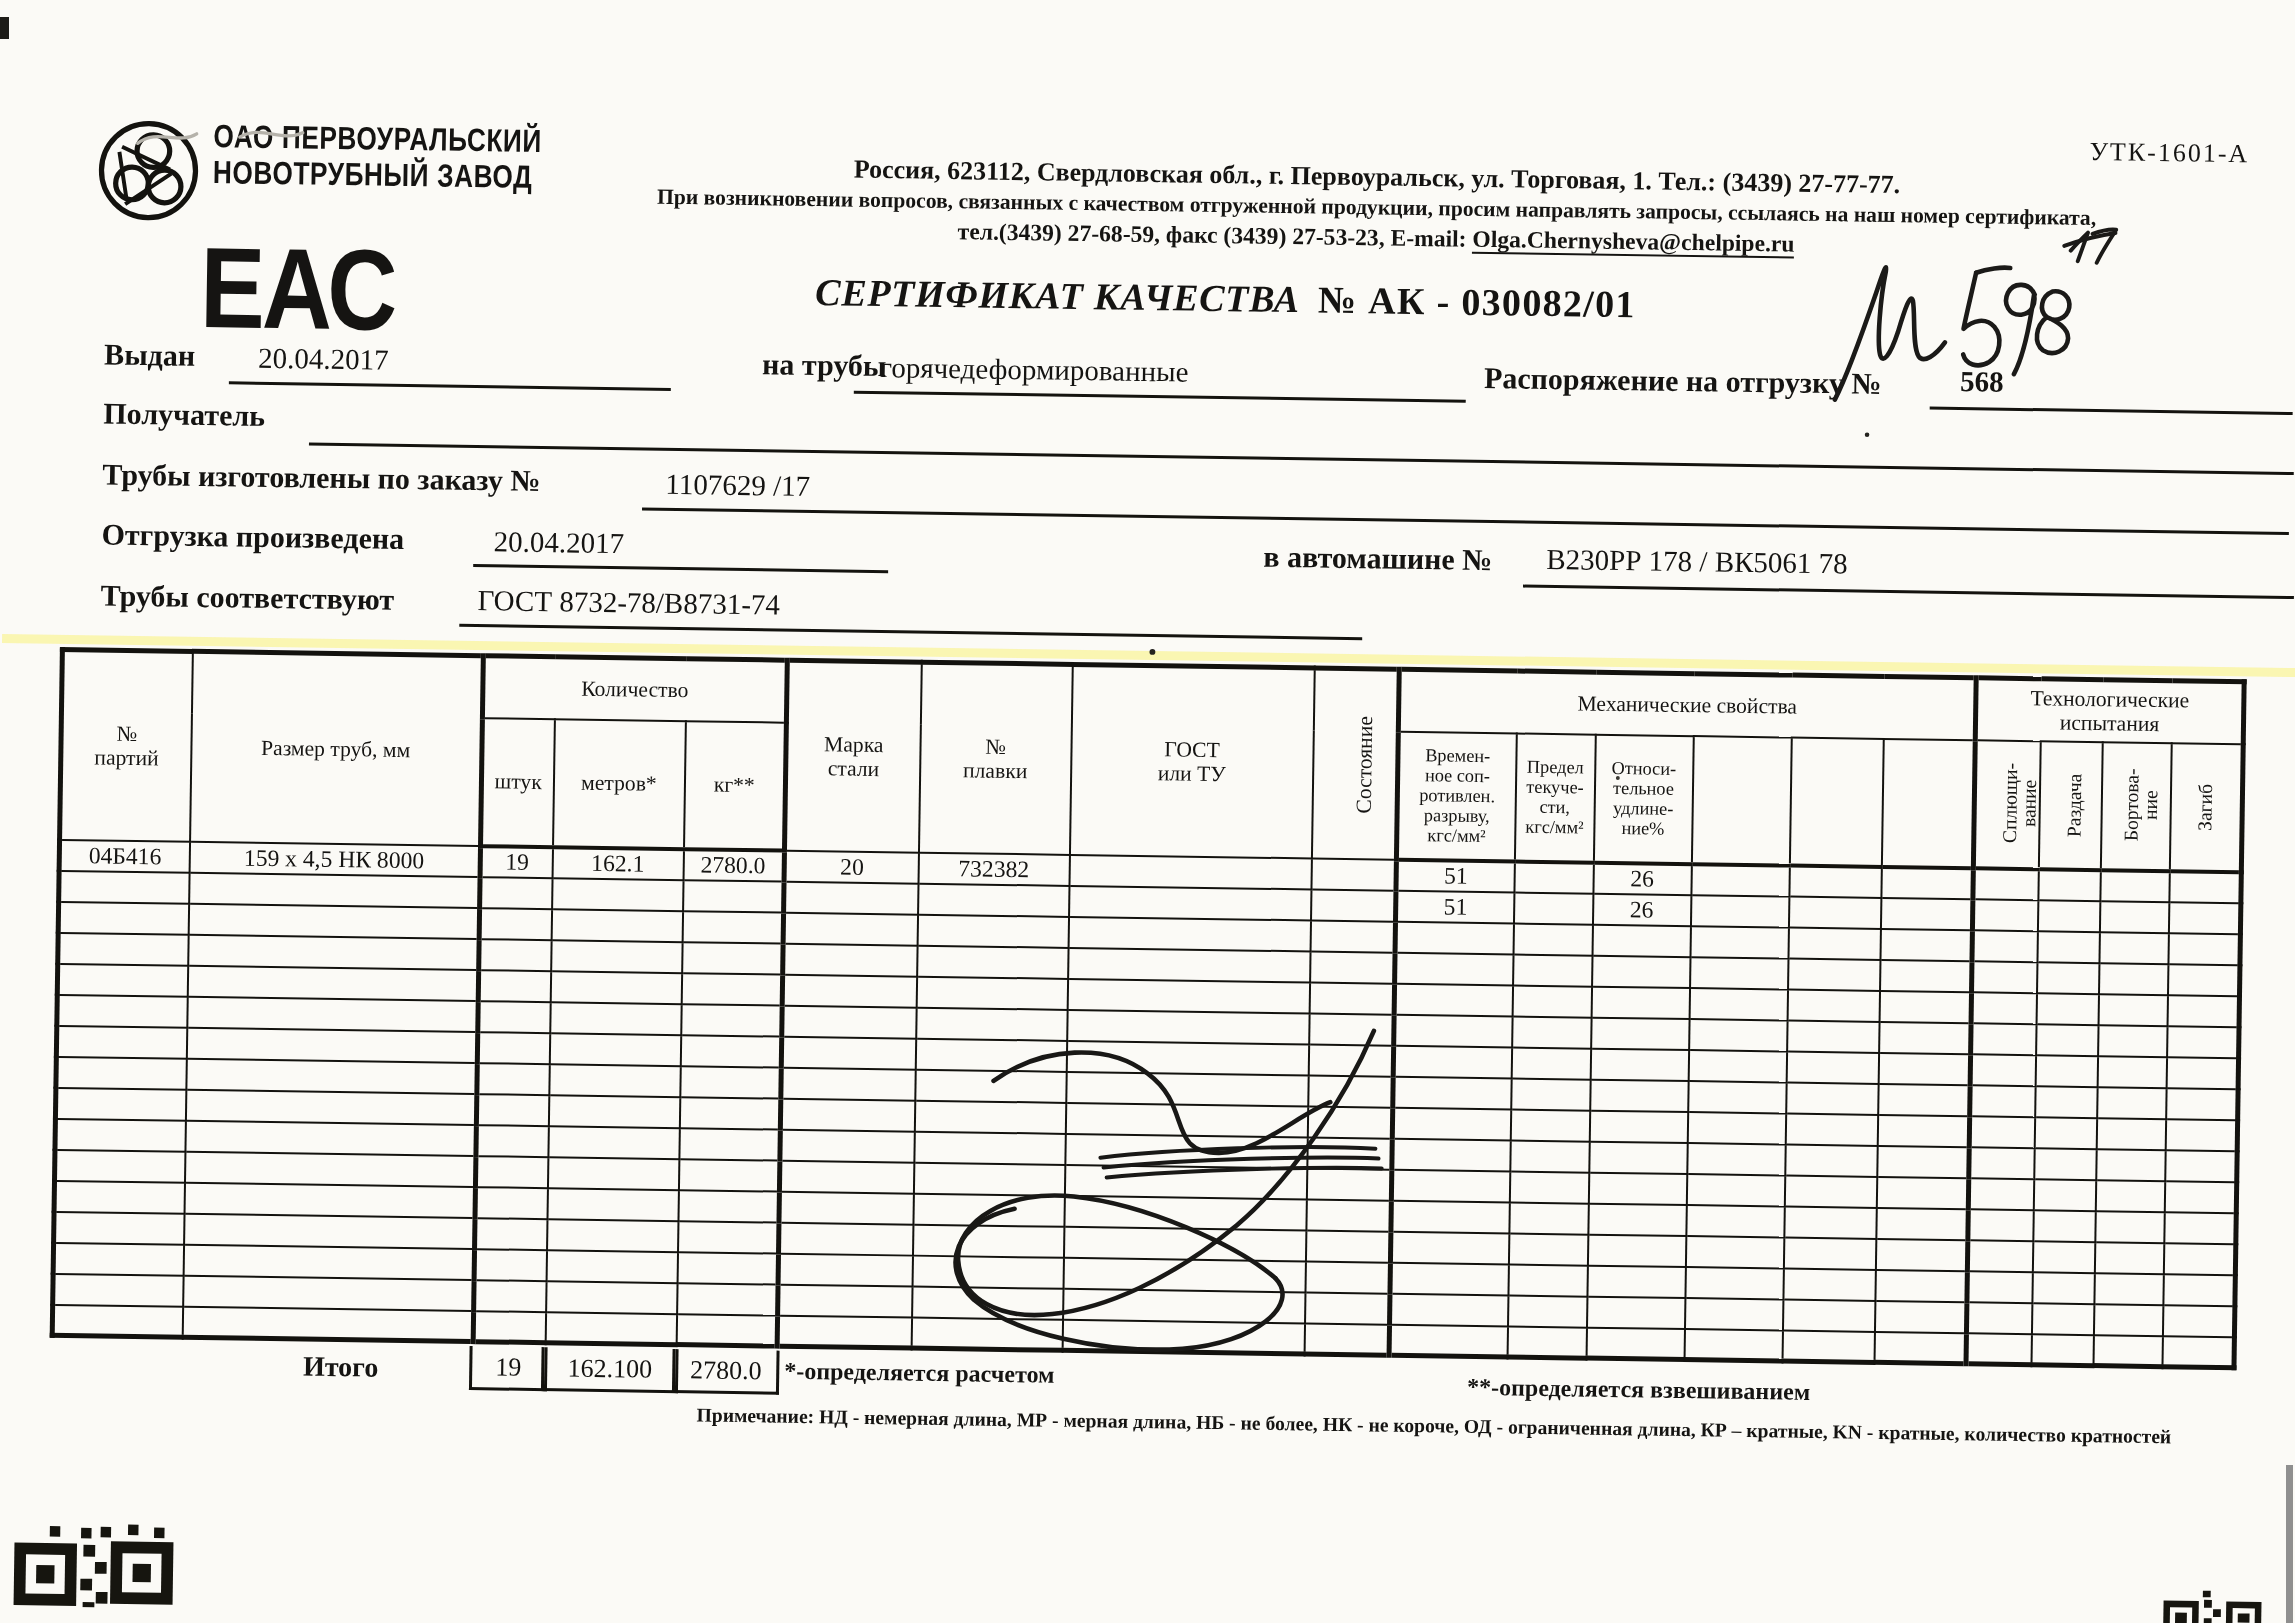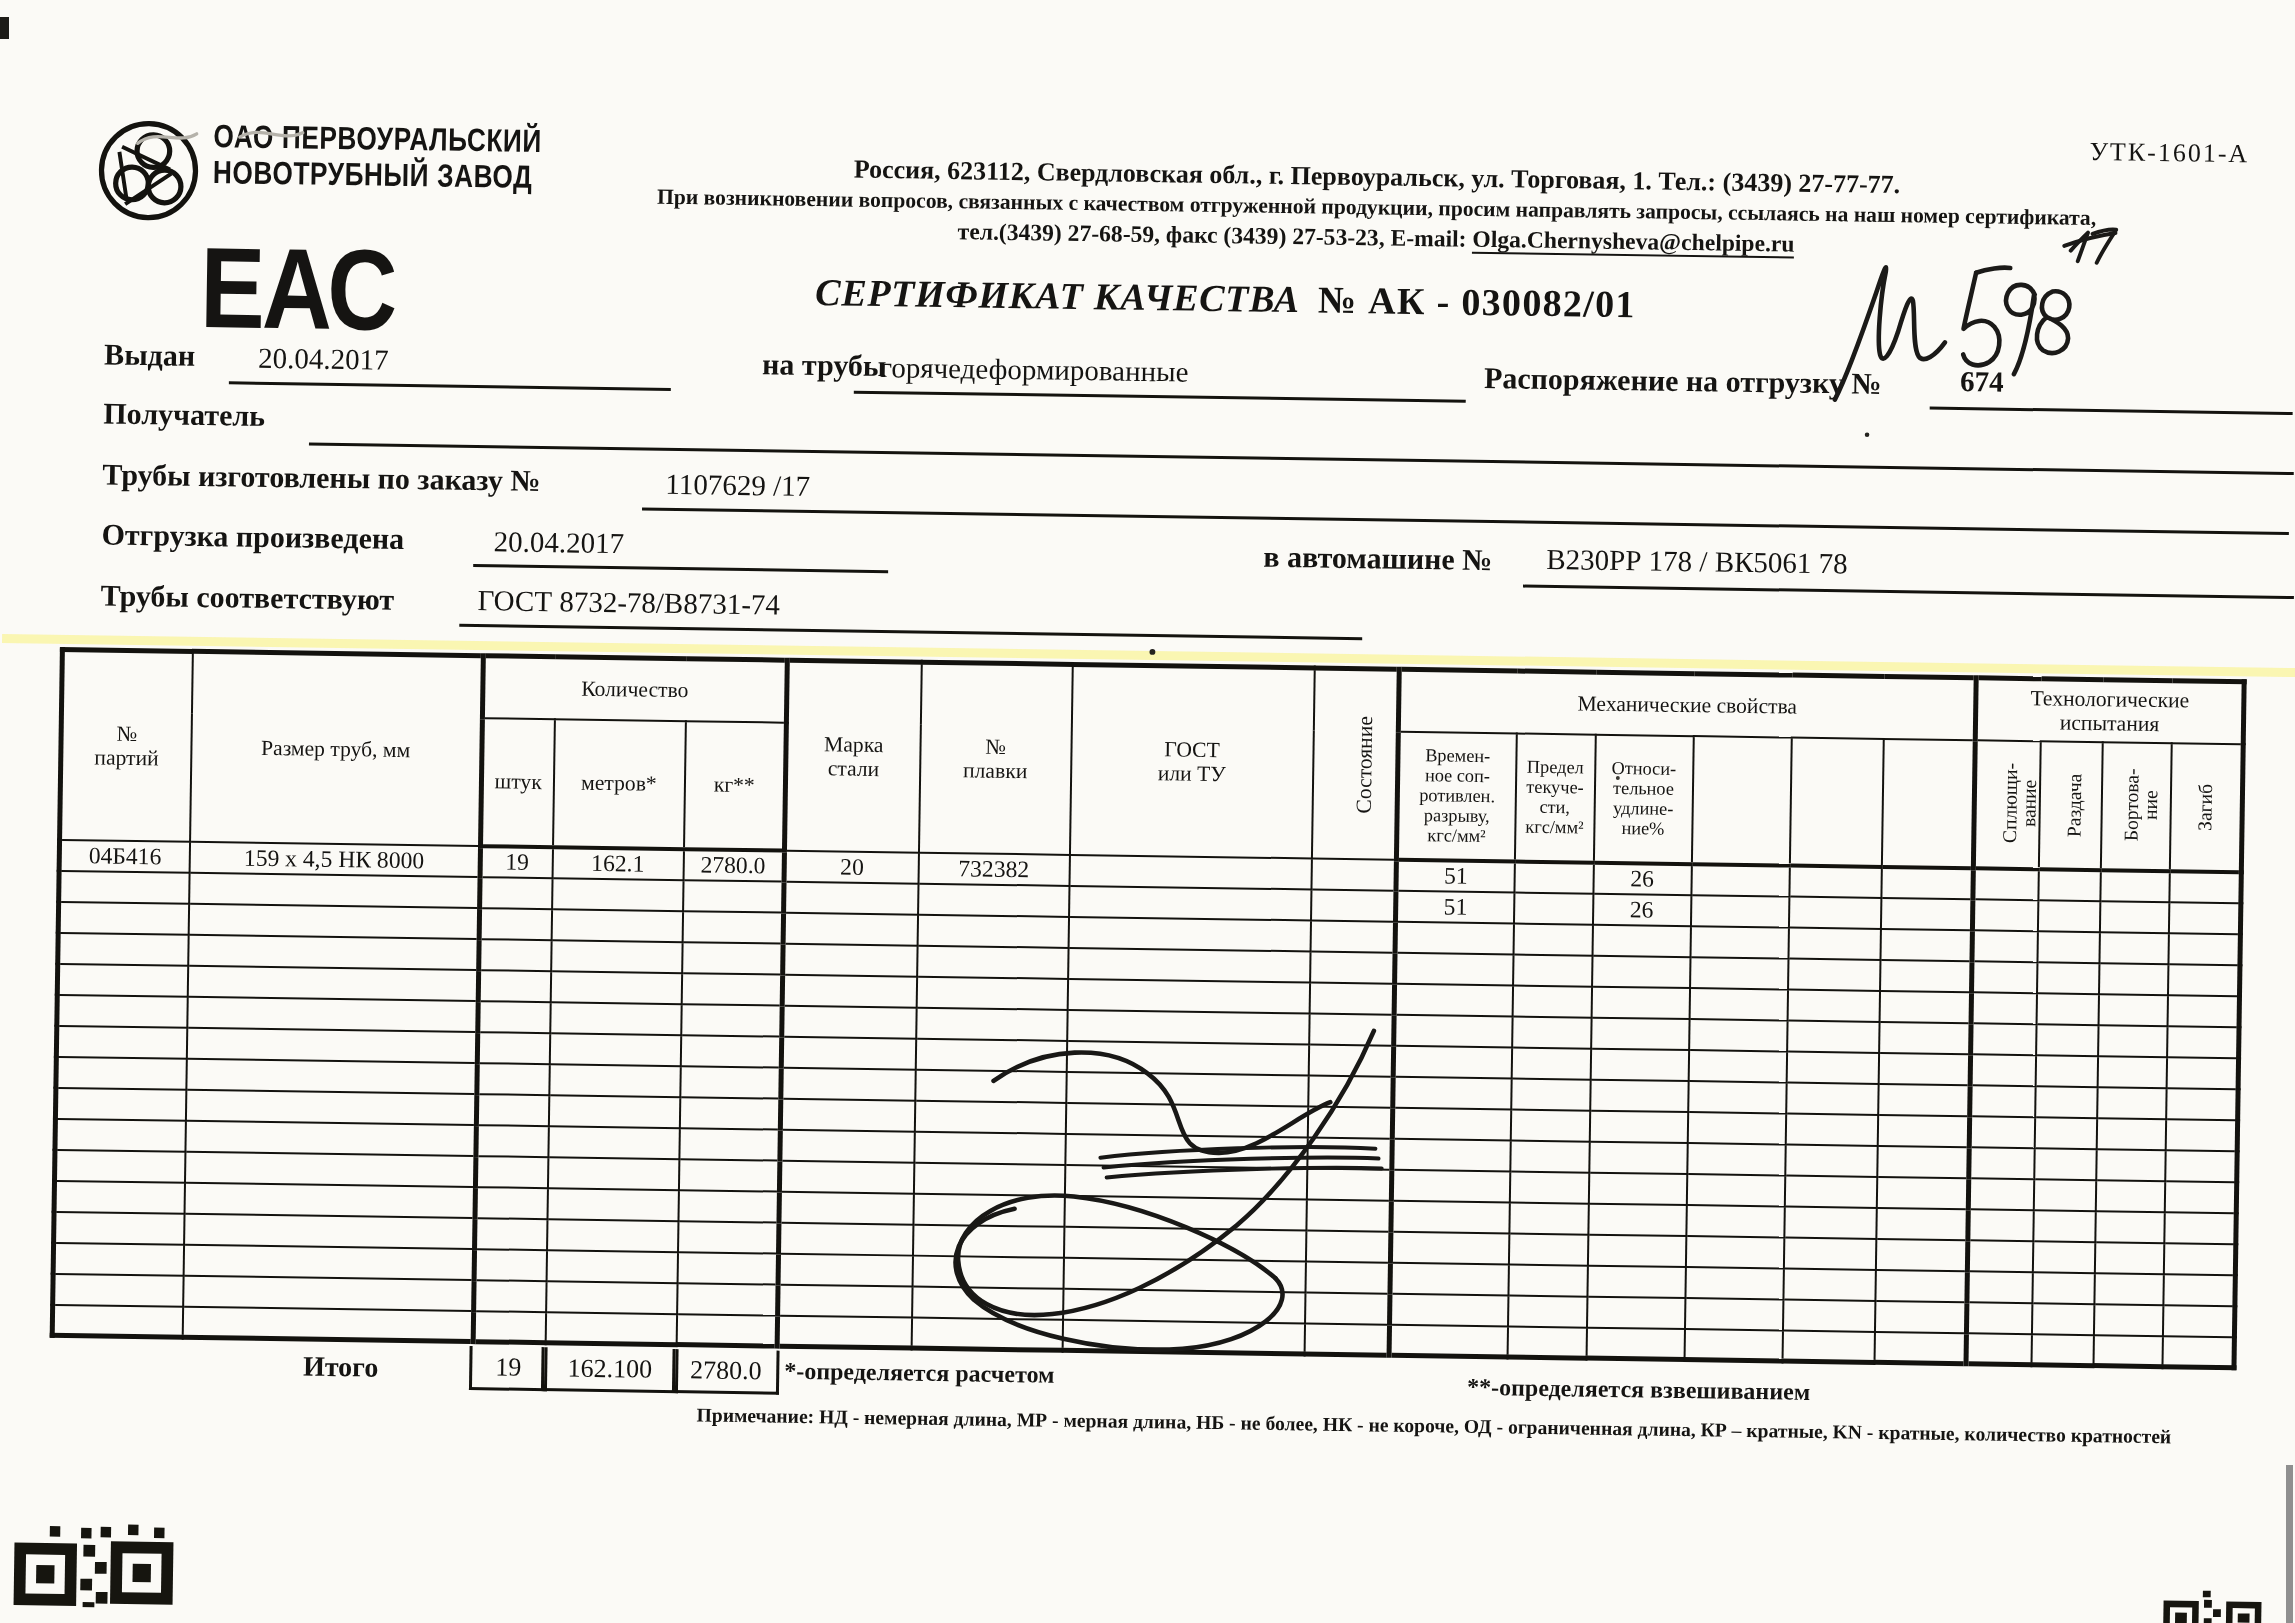"674" div.val { text: 674 -> 568 }
